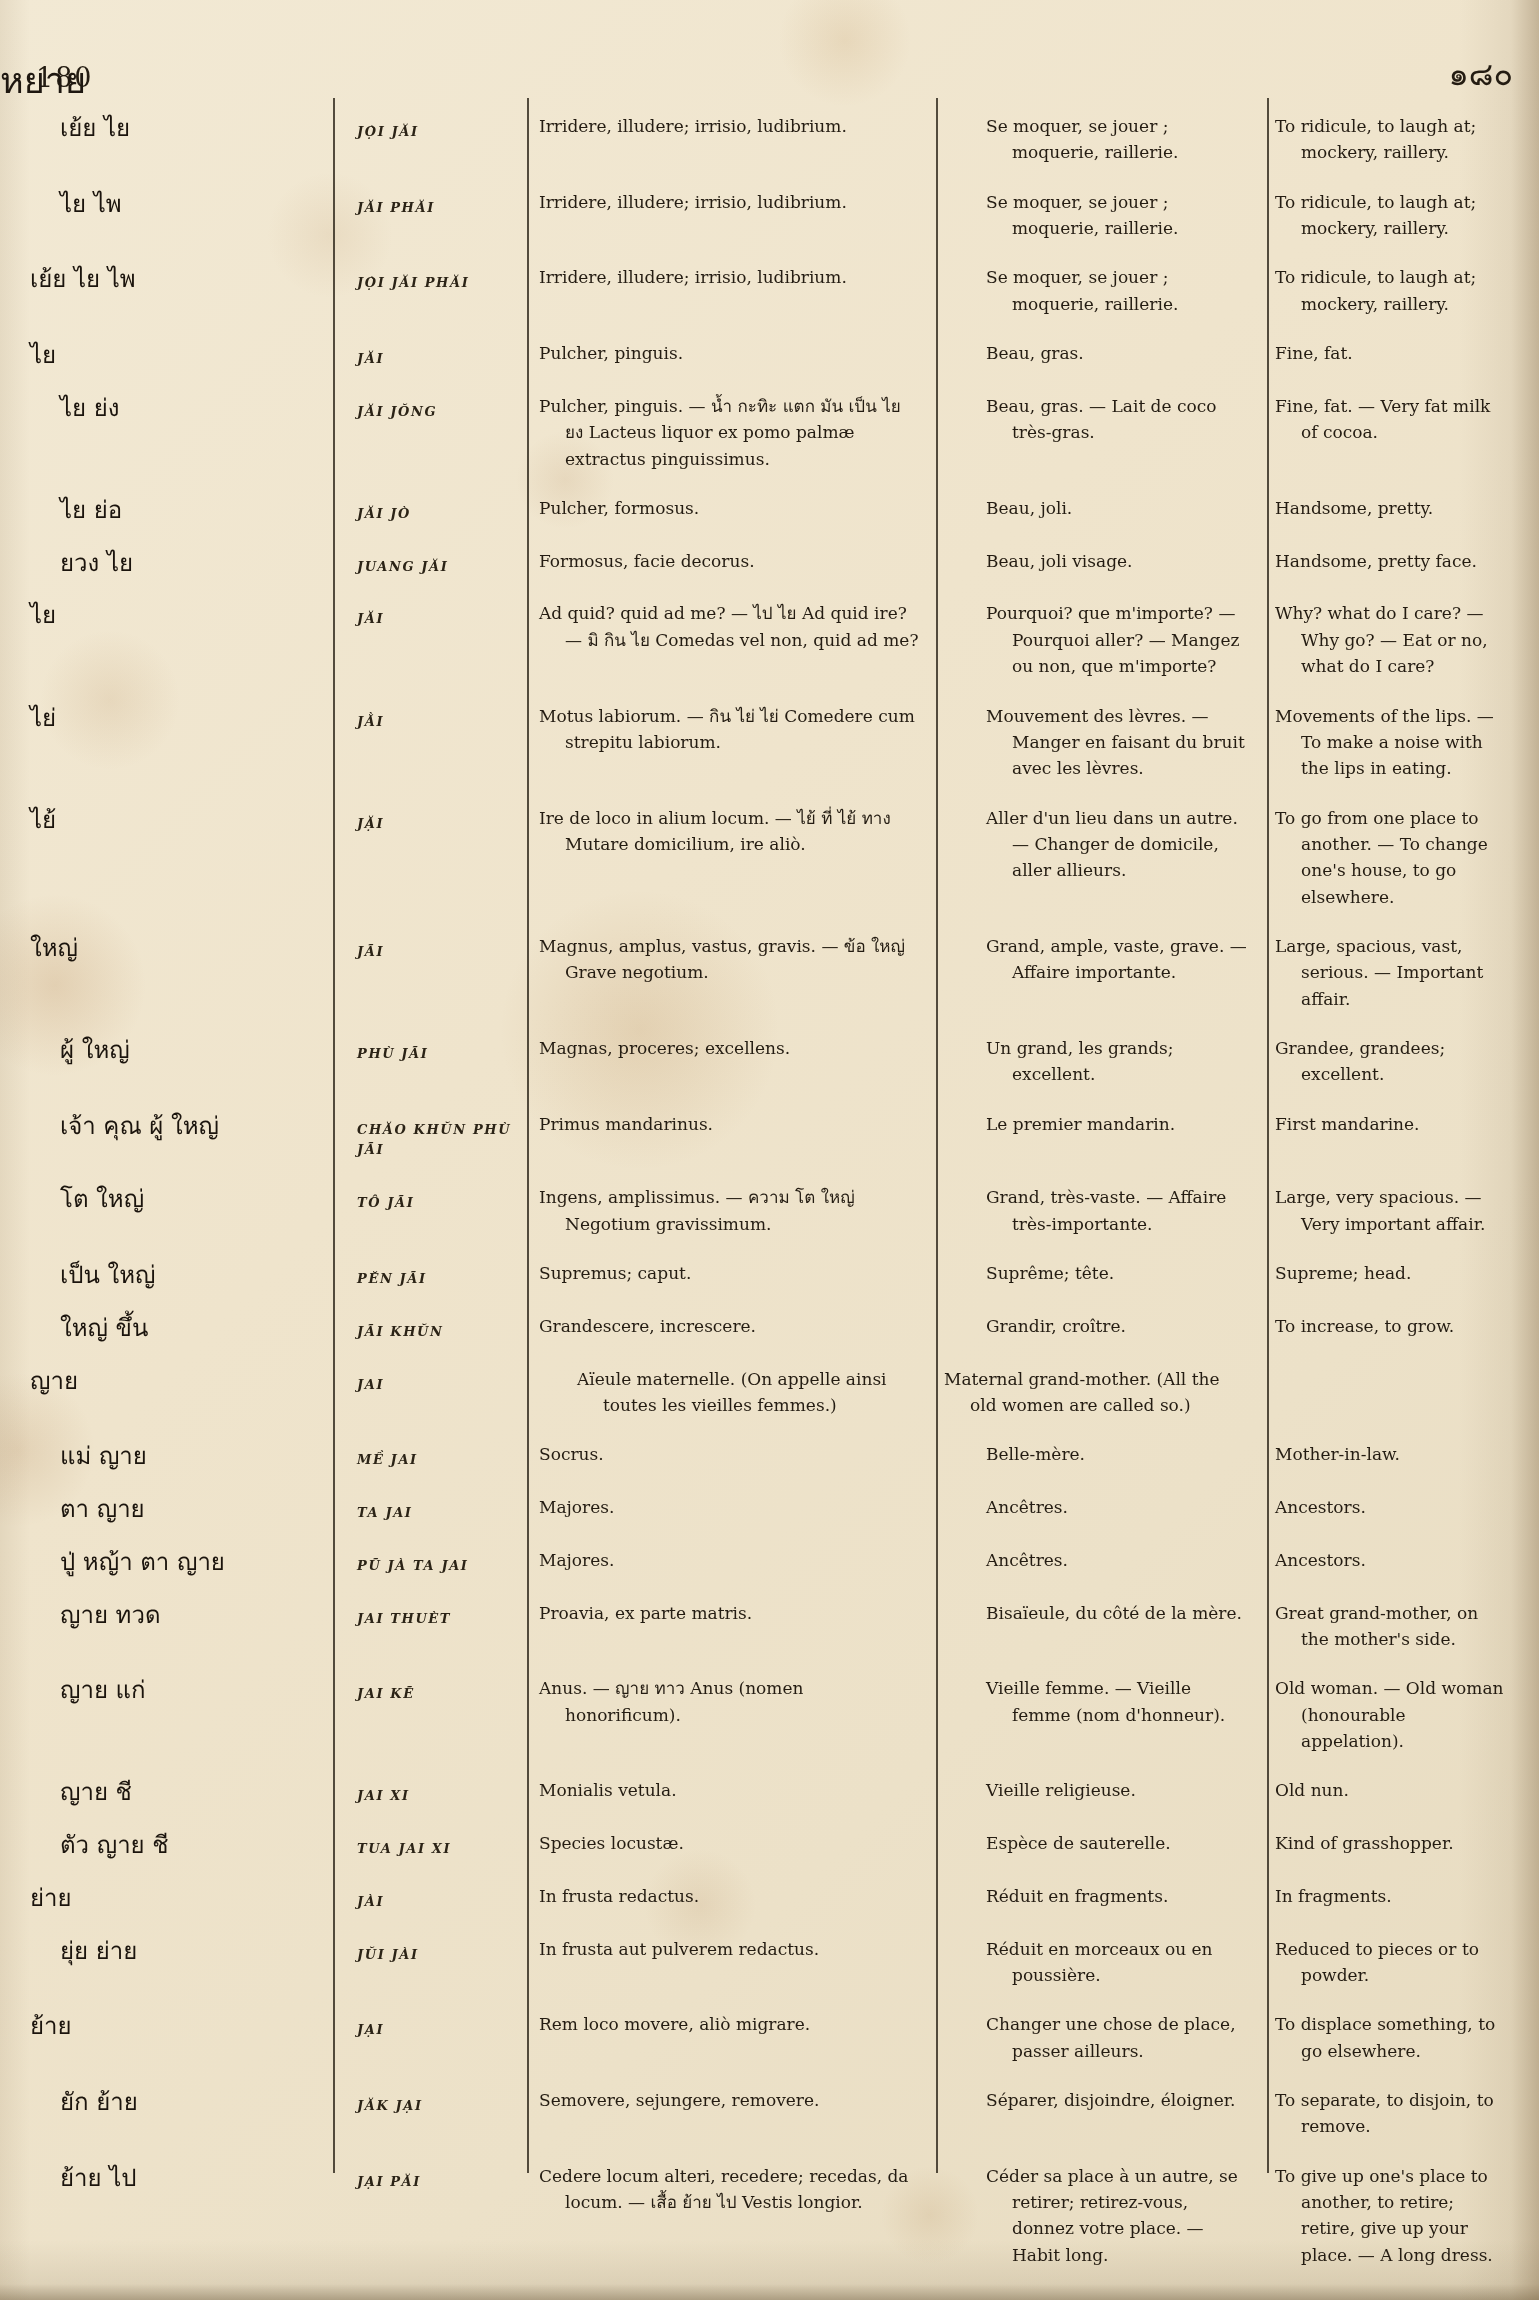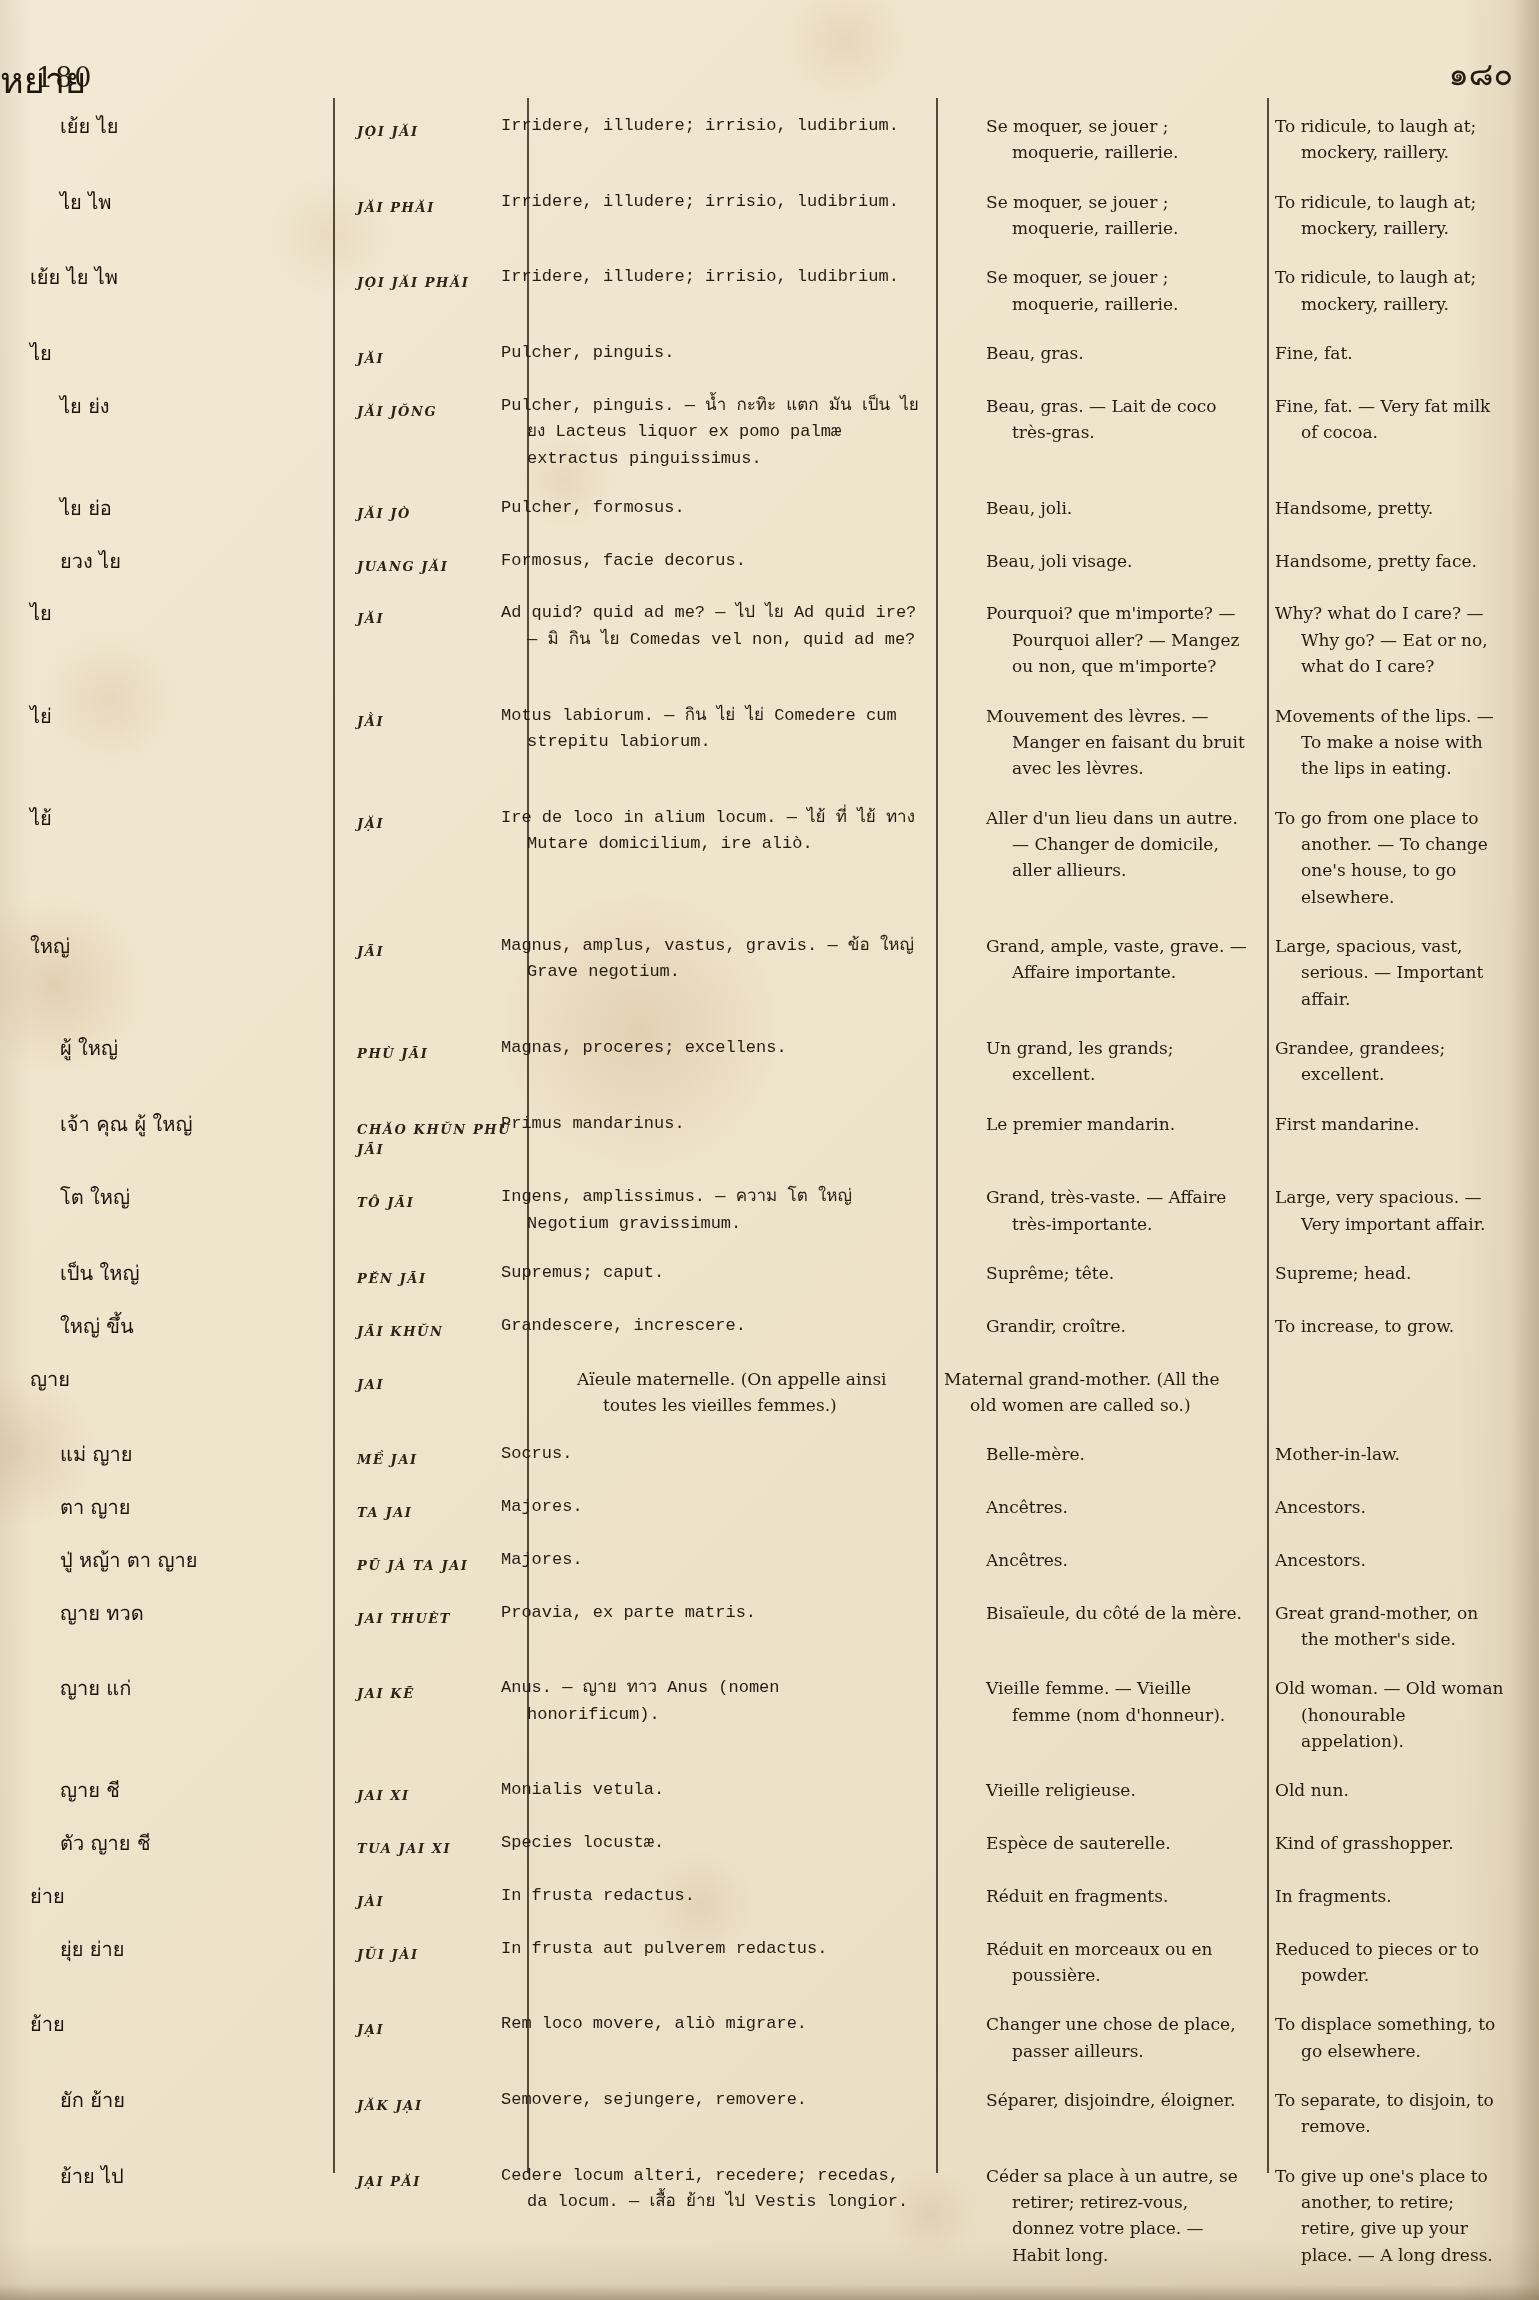"เย้ย ไย" .c-thai { font-size: 20px -> 24px }
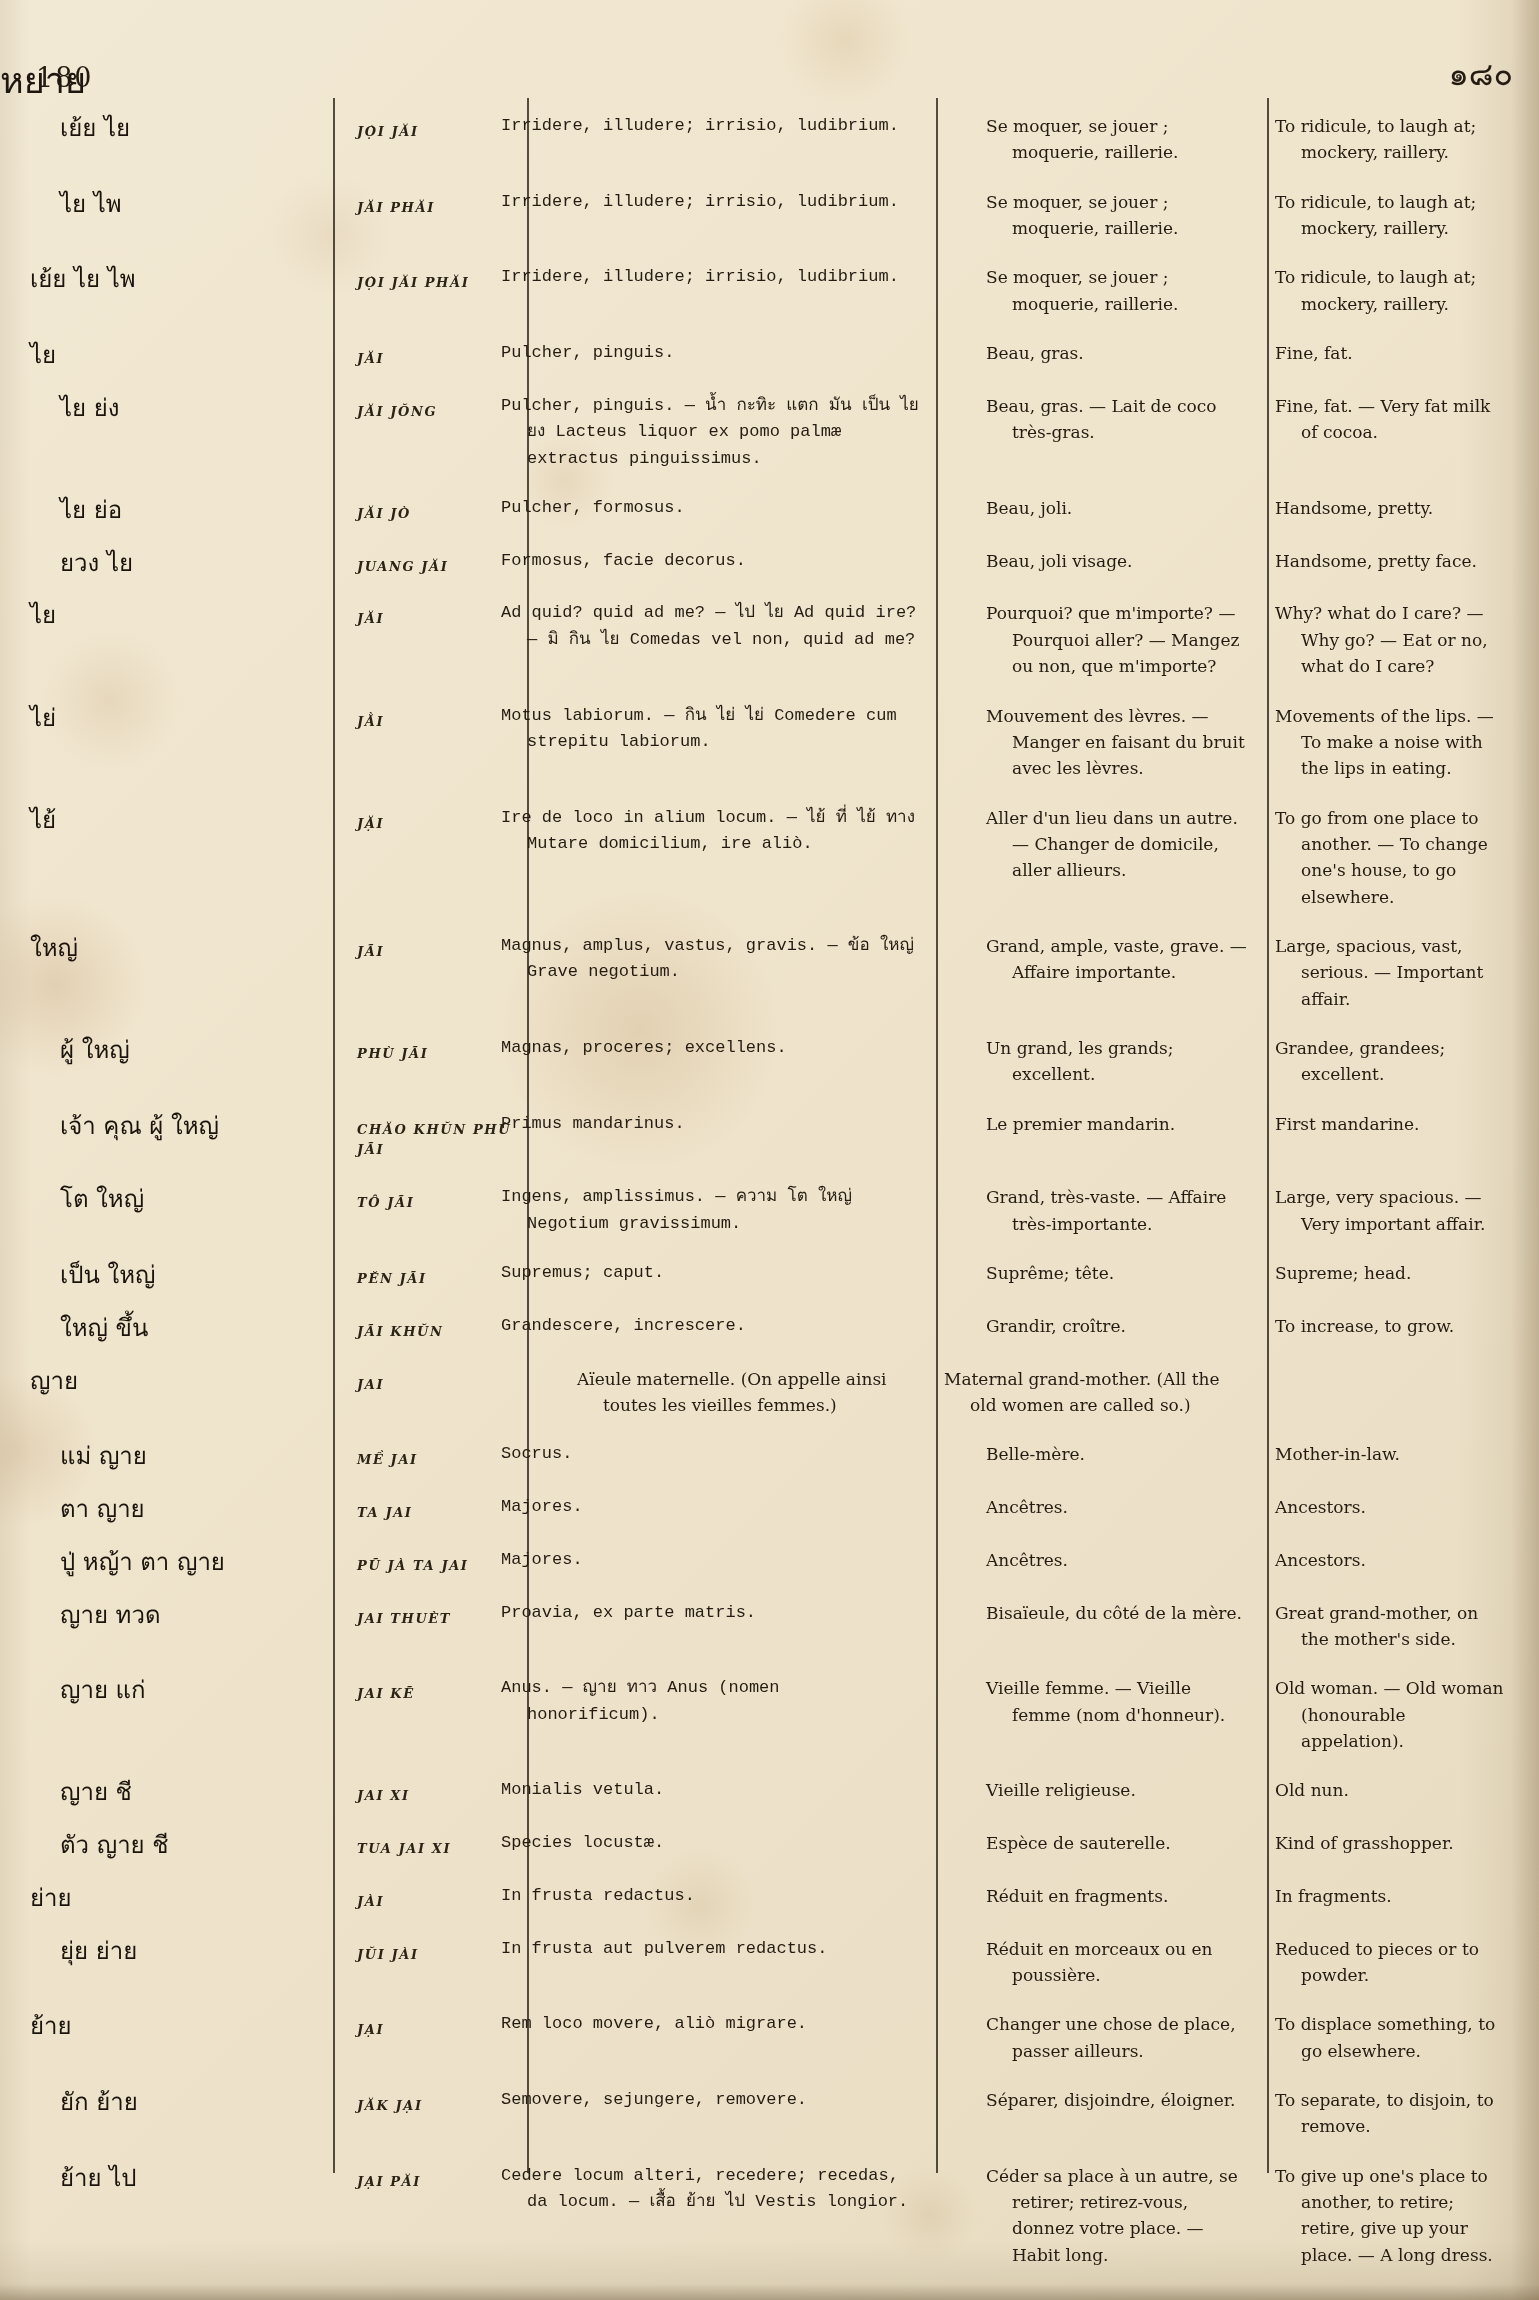"Irridere, illudere; irrisio, ludibrium." .c-latin { font-family: Liberation Mono, monospace -> none; padding-left: none -> 38px }
